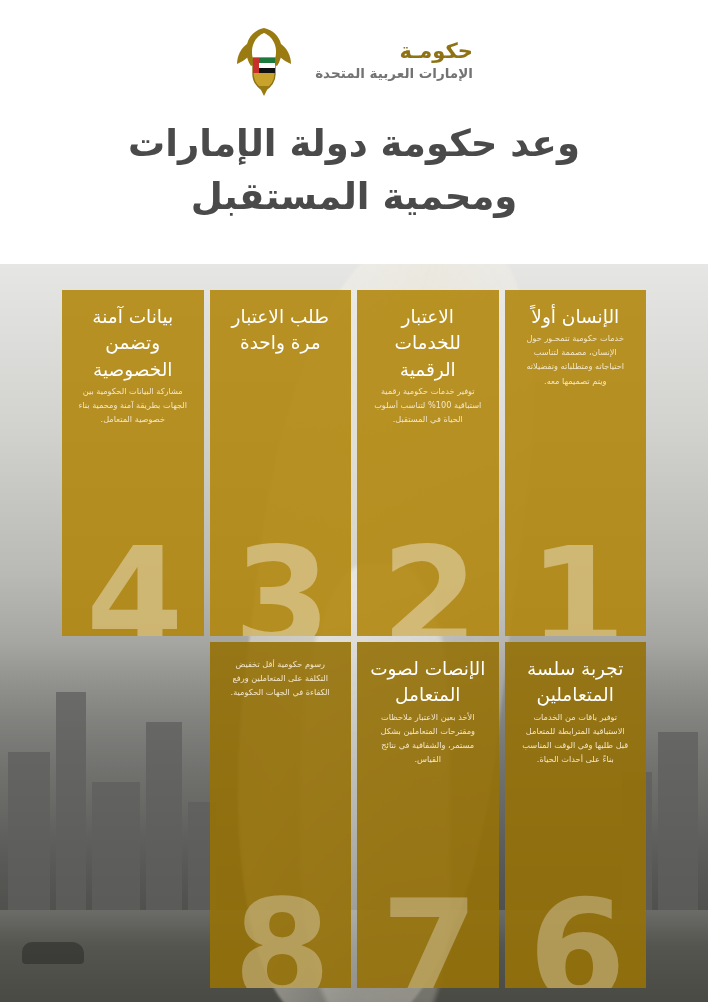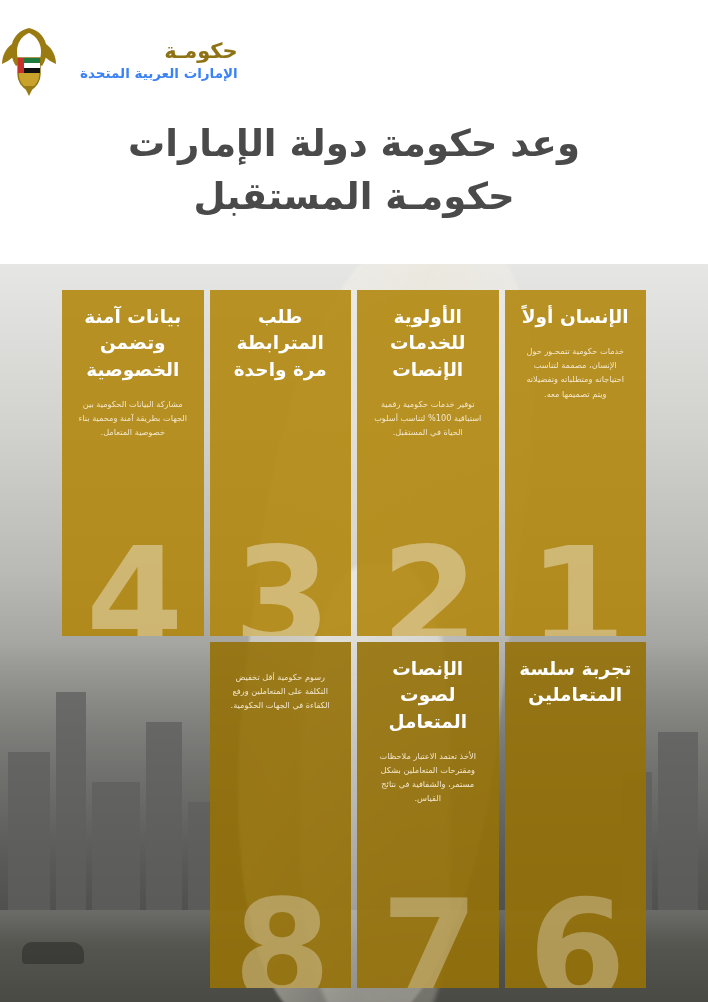"حكومـة" .emblem-row { justify-content: flex-end -> center }
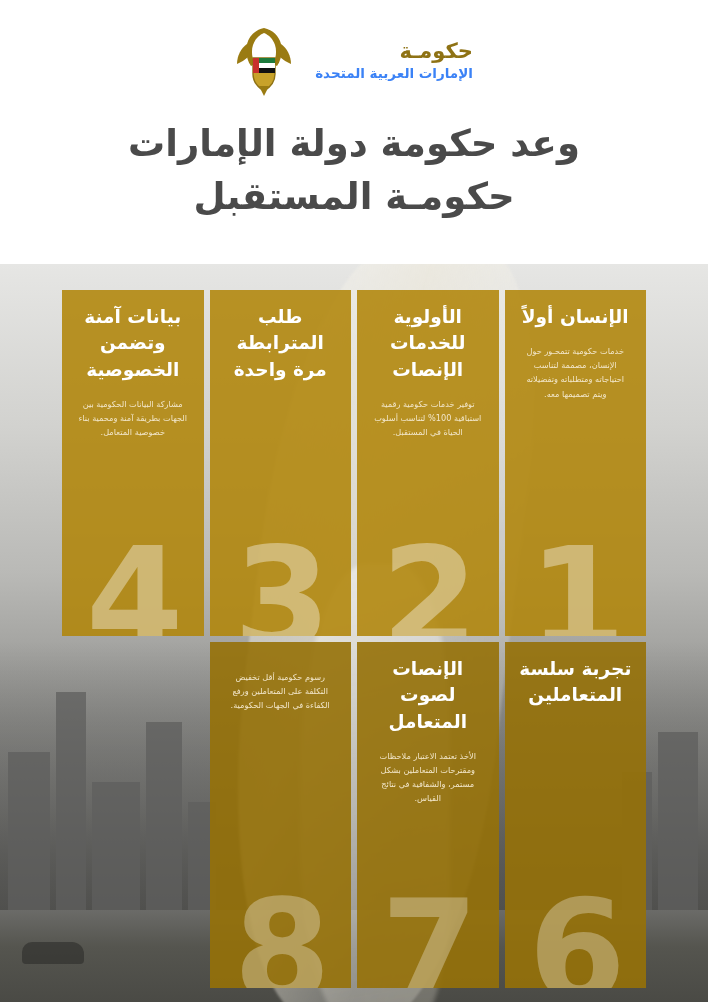"الإمارات العربية المتحدة" .emblem-text .line2 { color: #3b82f6 -> #737373 }
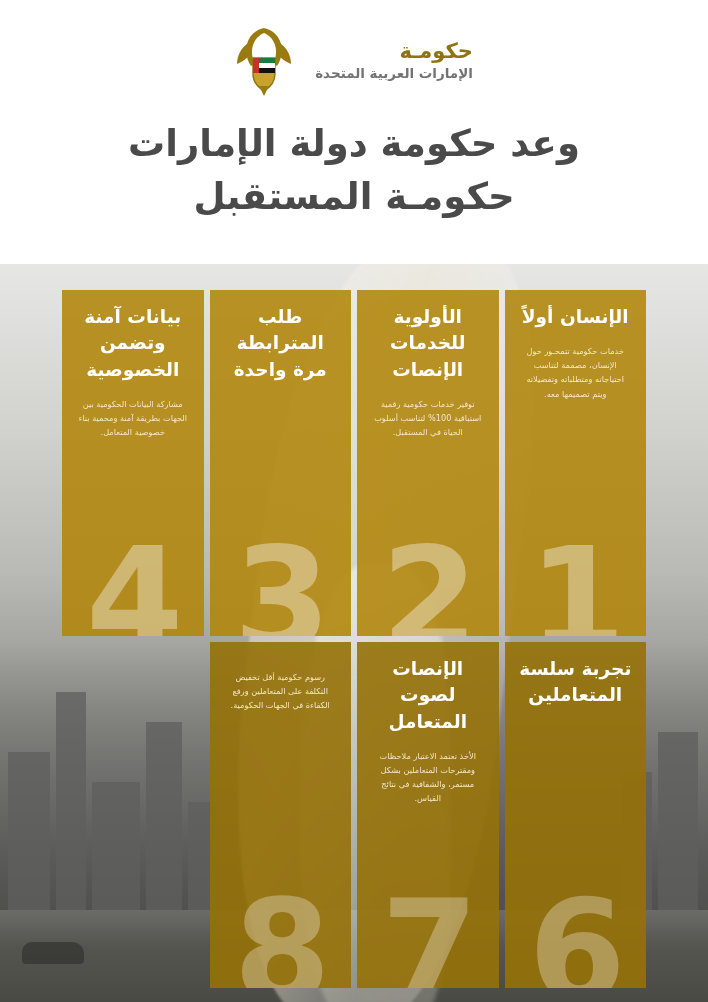"حكومـة المستقبل" span.t2 { text: حكومـة -> ومحمية }
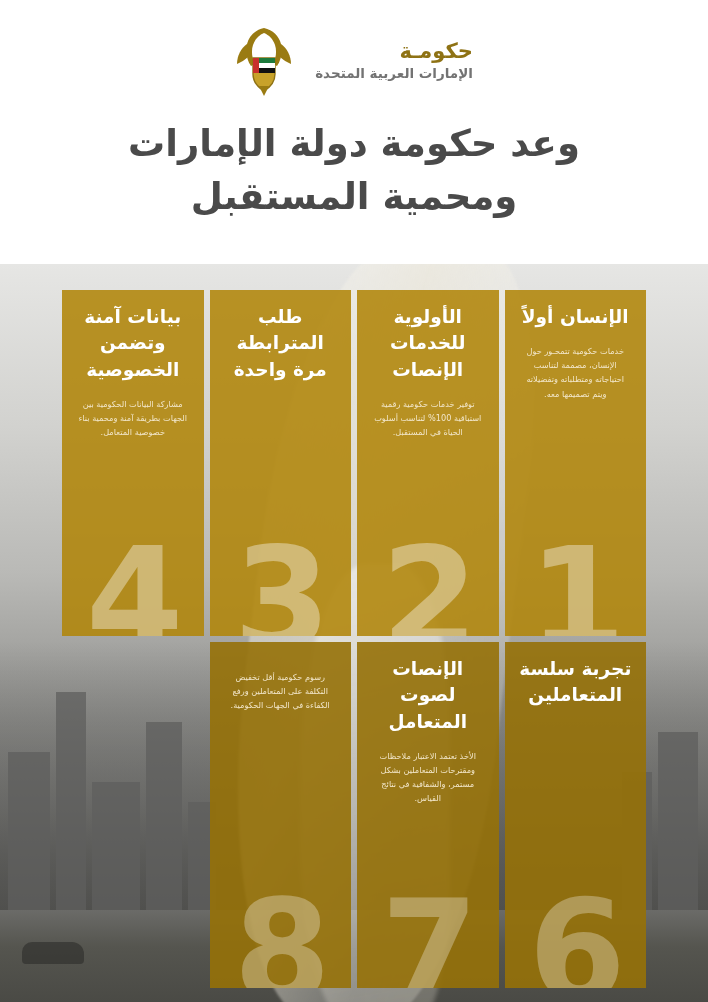"بيانات آمنة وتضمن الخصوصية" .card .title { font-weight: bold -> normal }
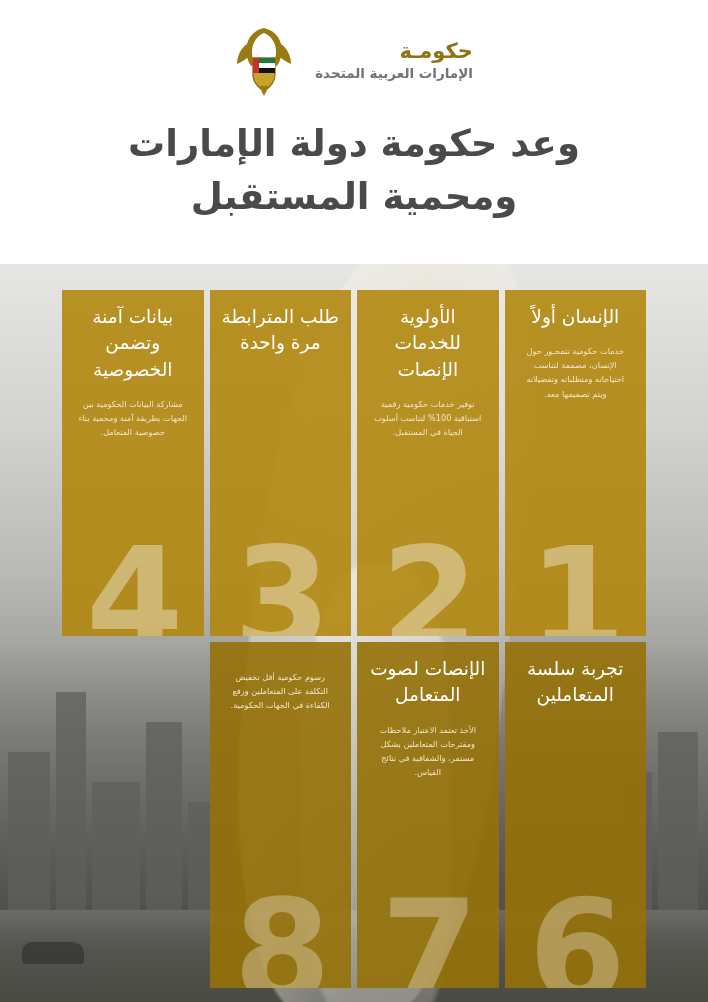"طلب المترابطة مرة واحدة" div.title { text: المترابطة -> الاعتبار }
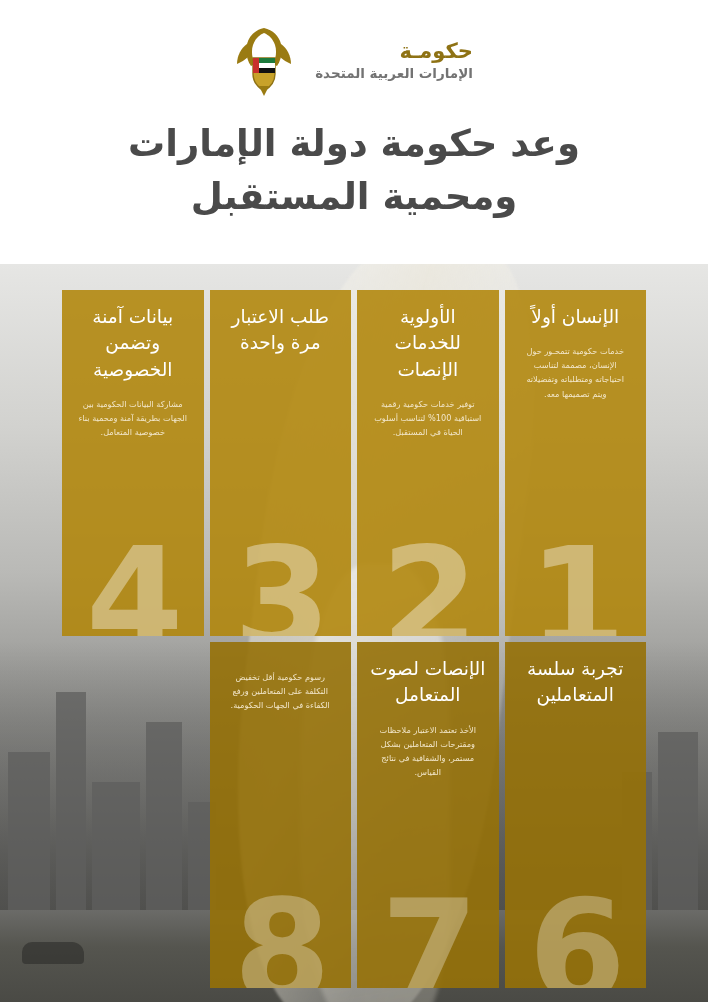"الأولوية للخدمات الإنصات" div.title { text: الأولوية للخدمات الإنصات -> الاعتبار للخدمات الرقمية }
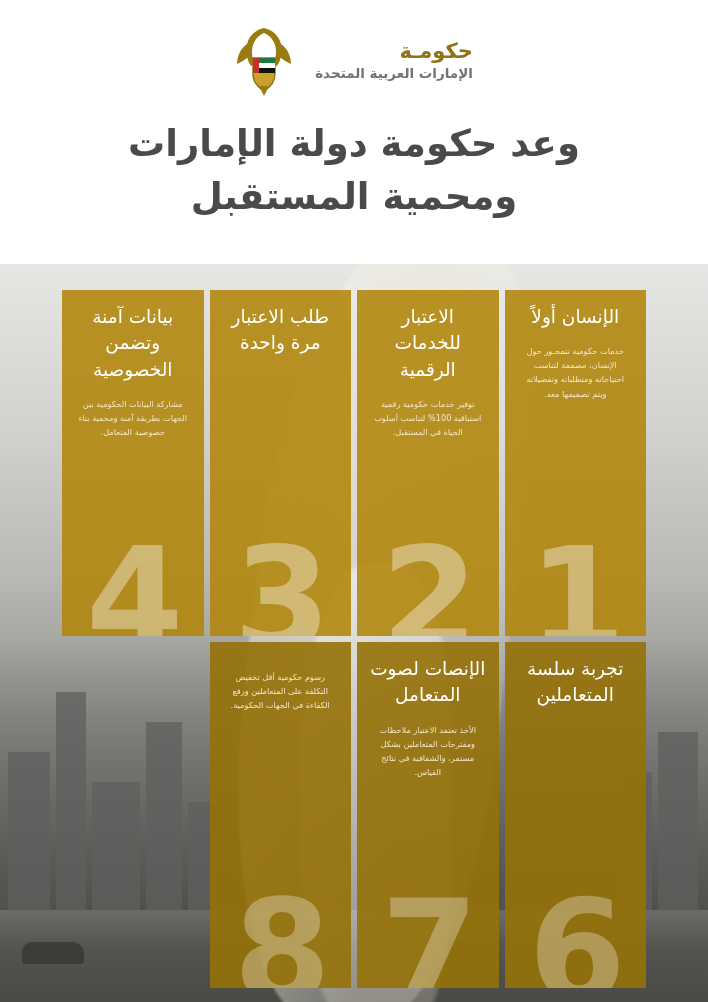"خدمات حكومية تتمحـور حول الإنسان،" .card .desc { margin-top: 14px -> 1px }
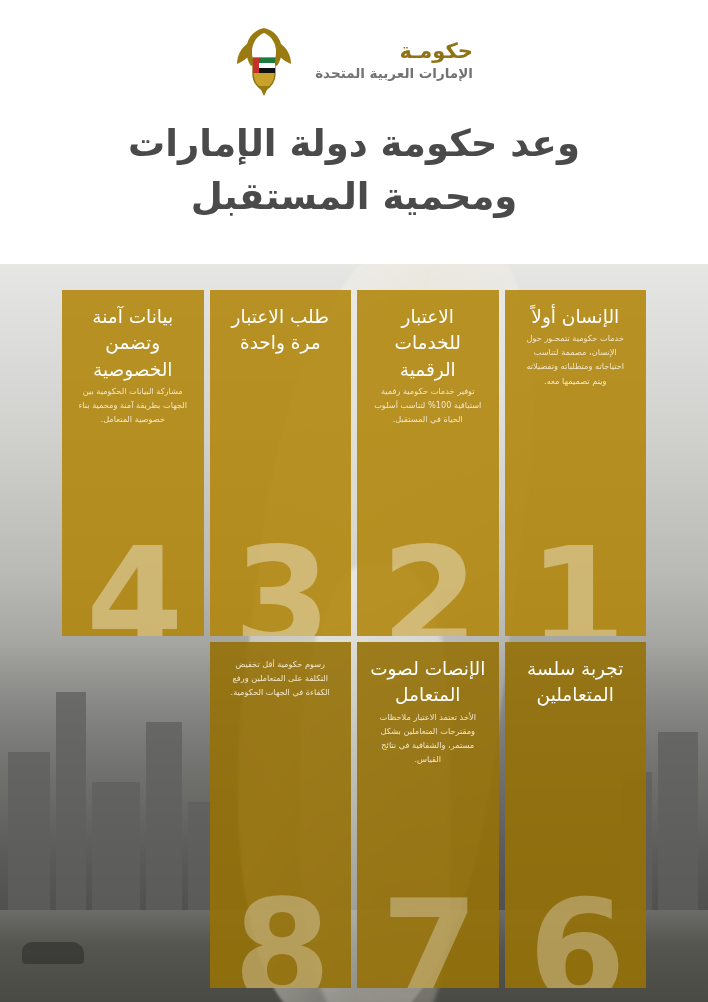"الأخذ تعتمد الاعتبار ملاحظات ومقترحات" div.desc { text: تعتمد -> بعين }
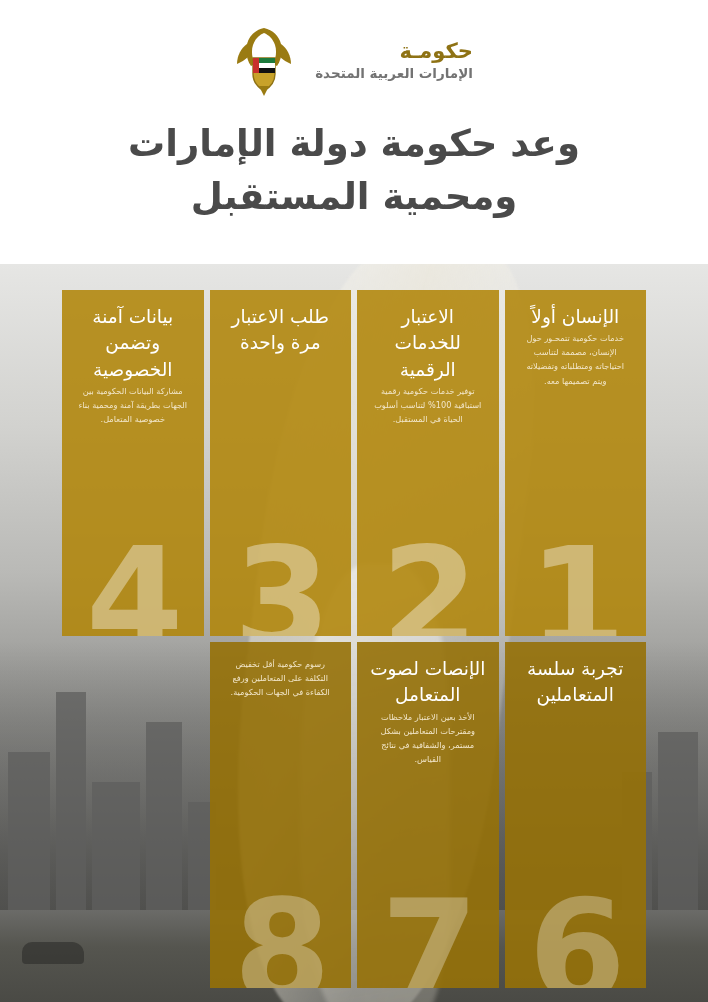"توفير باقات من الخدمات الاستباقية" div.desc { html: none -> <div>توفير باقات من الخدمات الاستباقية المترابطة للمتعامل قبل طلبها وفي الوقت المناسب بناءً على أحداث الحياة.</div> }
